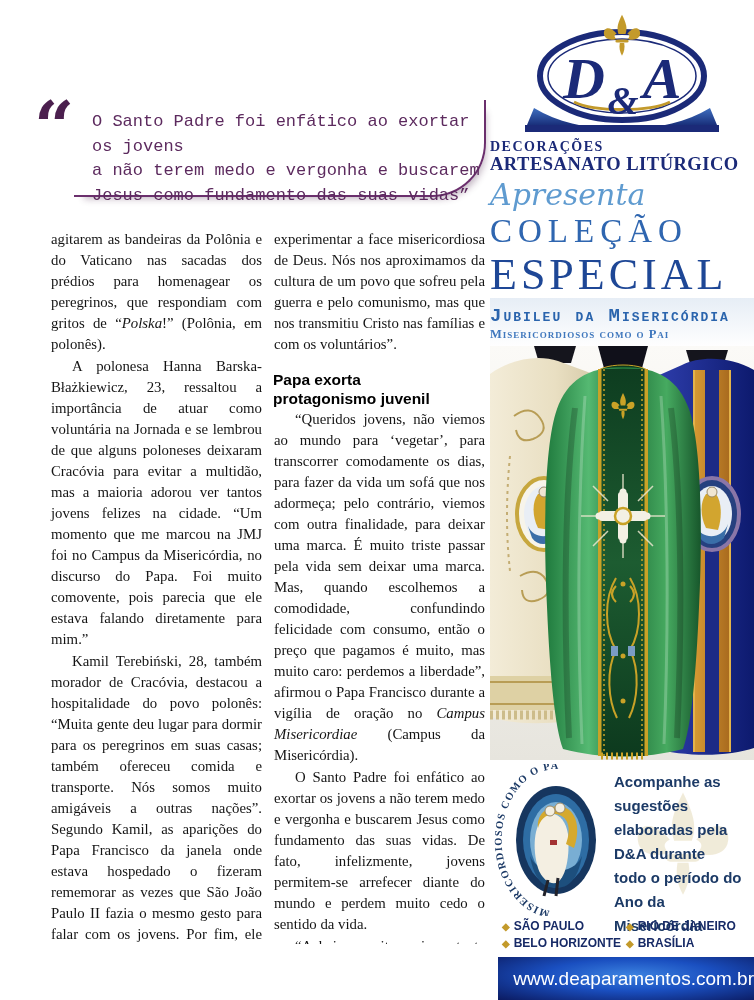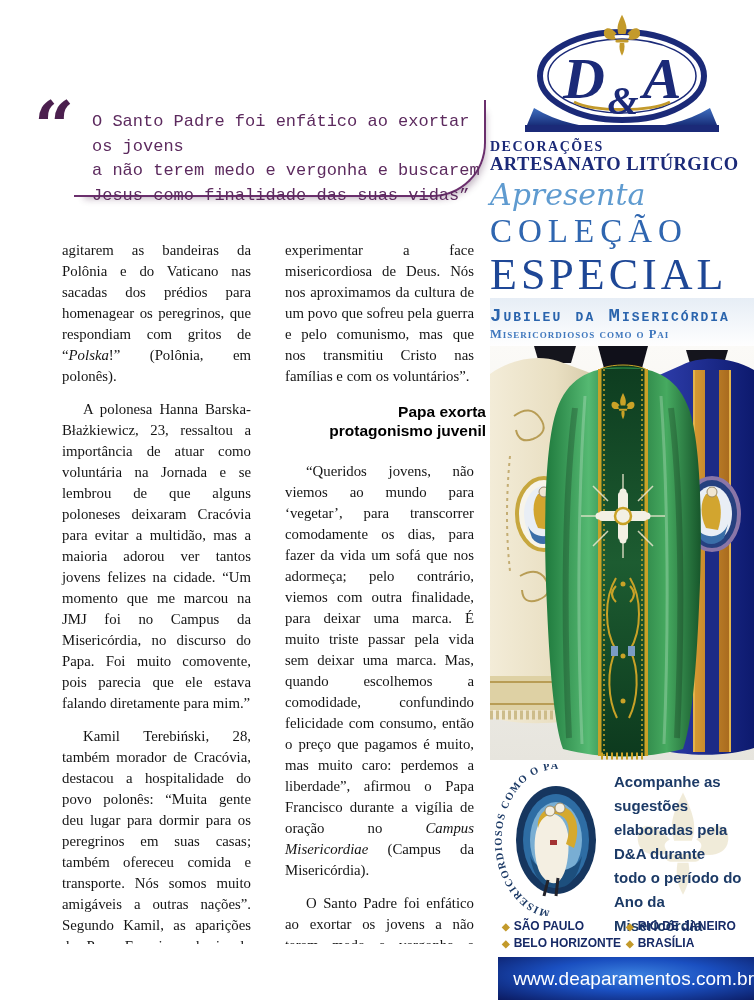"Jesus como finalidade das suas" div { text: finalidade -> fundamento }
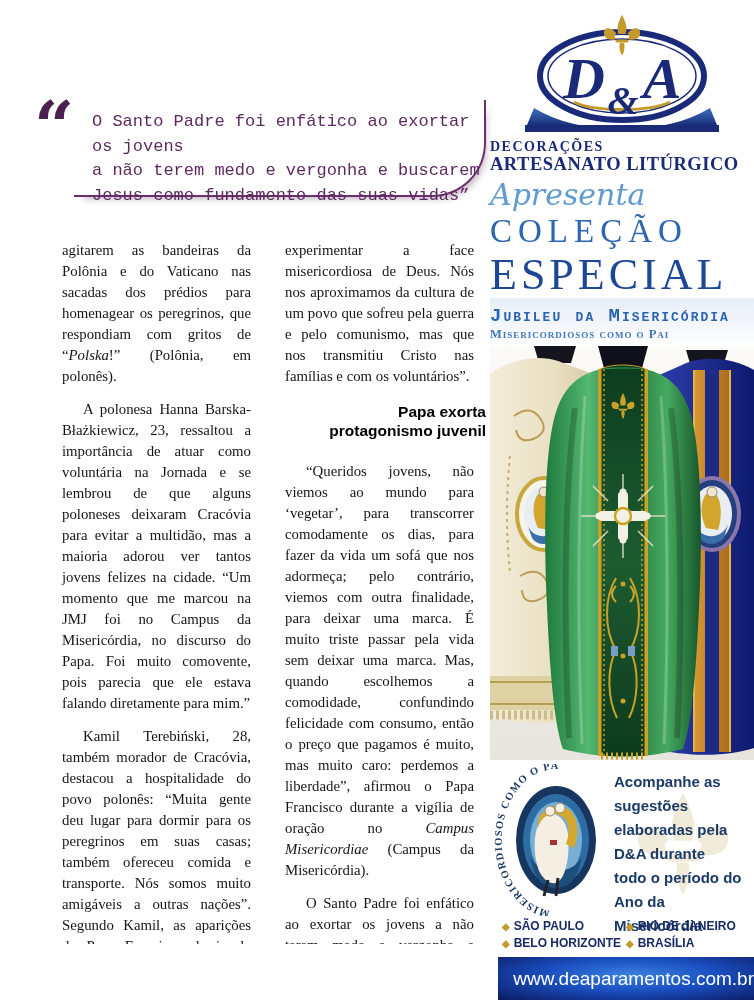"agitarem as bandeiras da Polônia" .para { margin: 12px -> 1px }
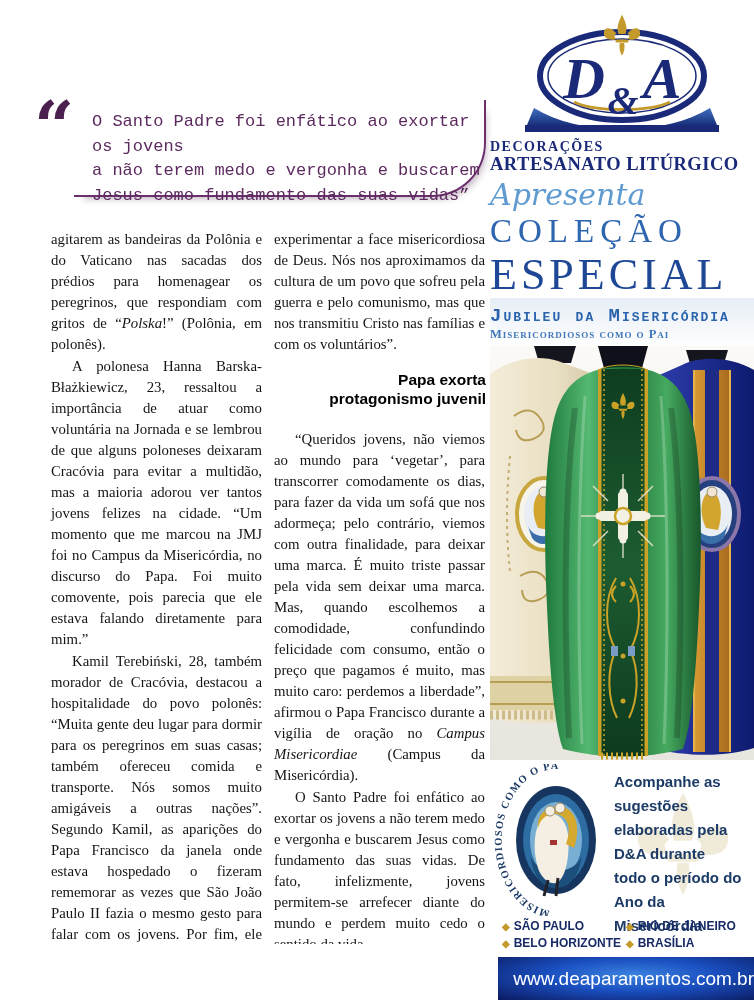"Papa exorta" .subhead { margin: 15px 0 21px -> 15px 0 1px; text-align: right -> left }
